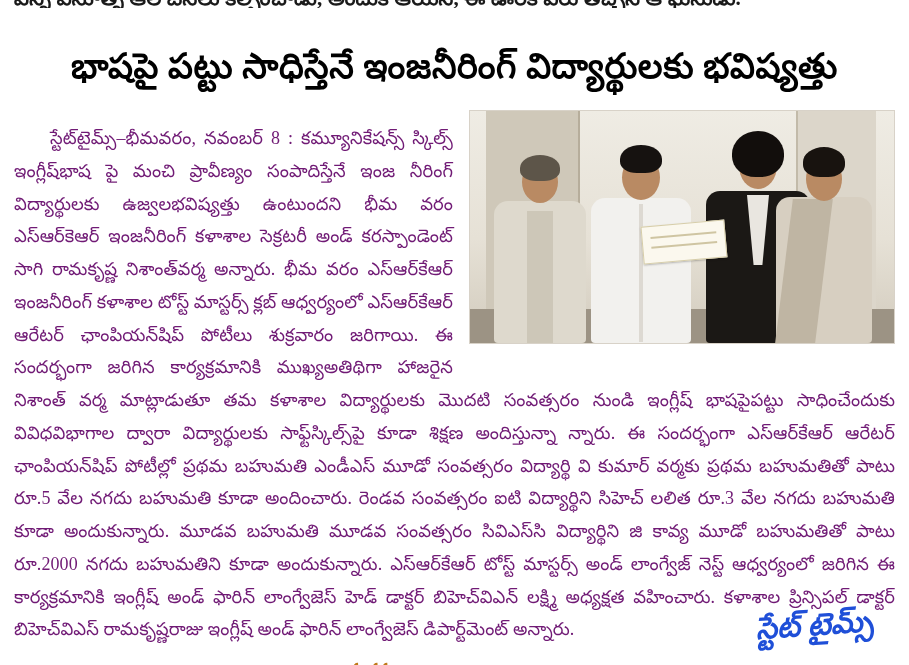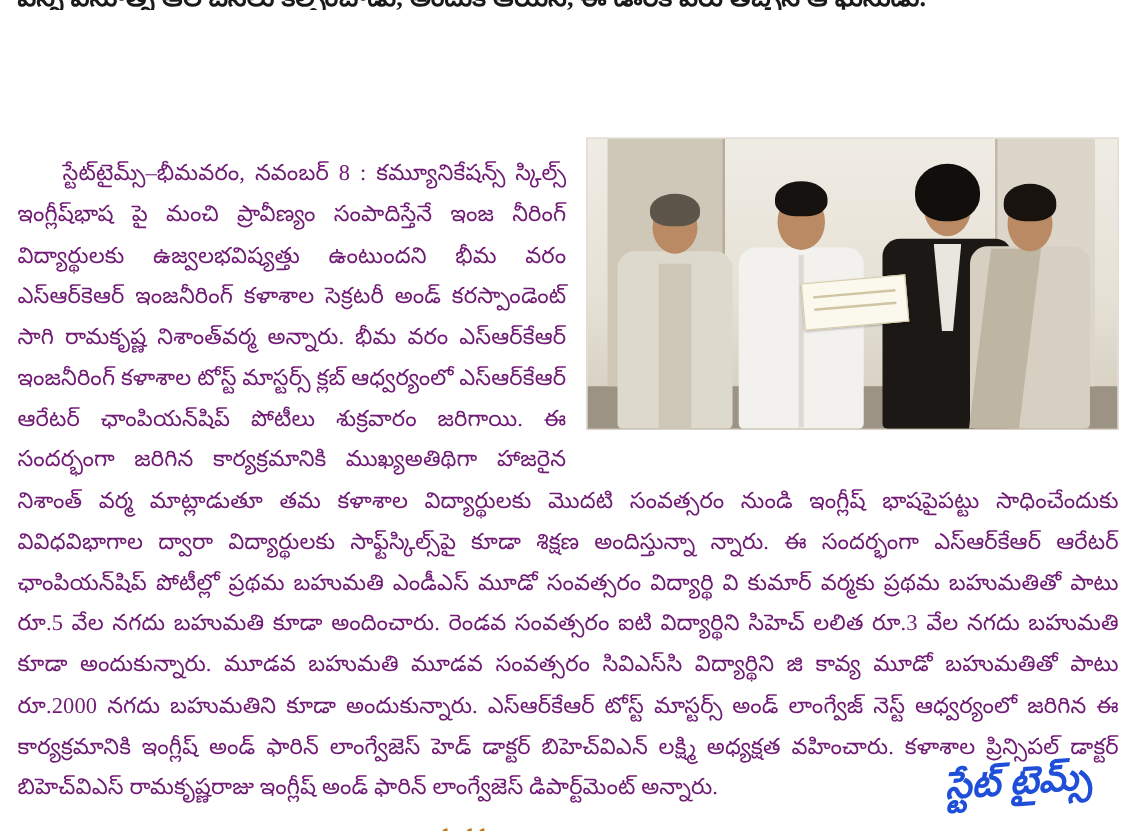"భాషపై పట్టు సాధిస్తేనే ఇంజనీరింగ్" h1.headline { html: none -> <h1>భాషపై పట్టు సాధిస్తేనే ఇంజనీరింగ్ విద్యార్థులకు భవిష్యత్తు</h1> }
